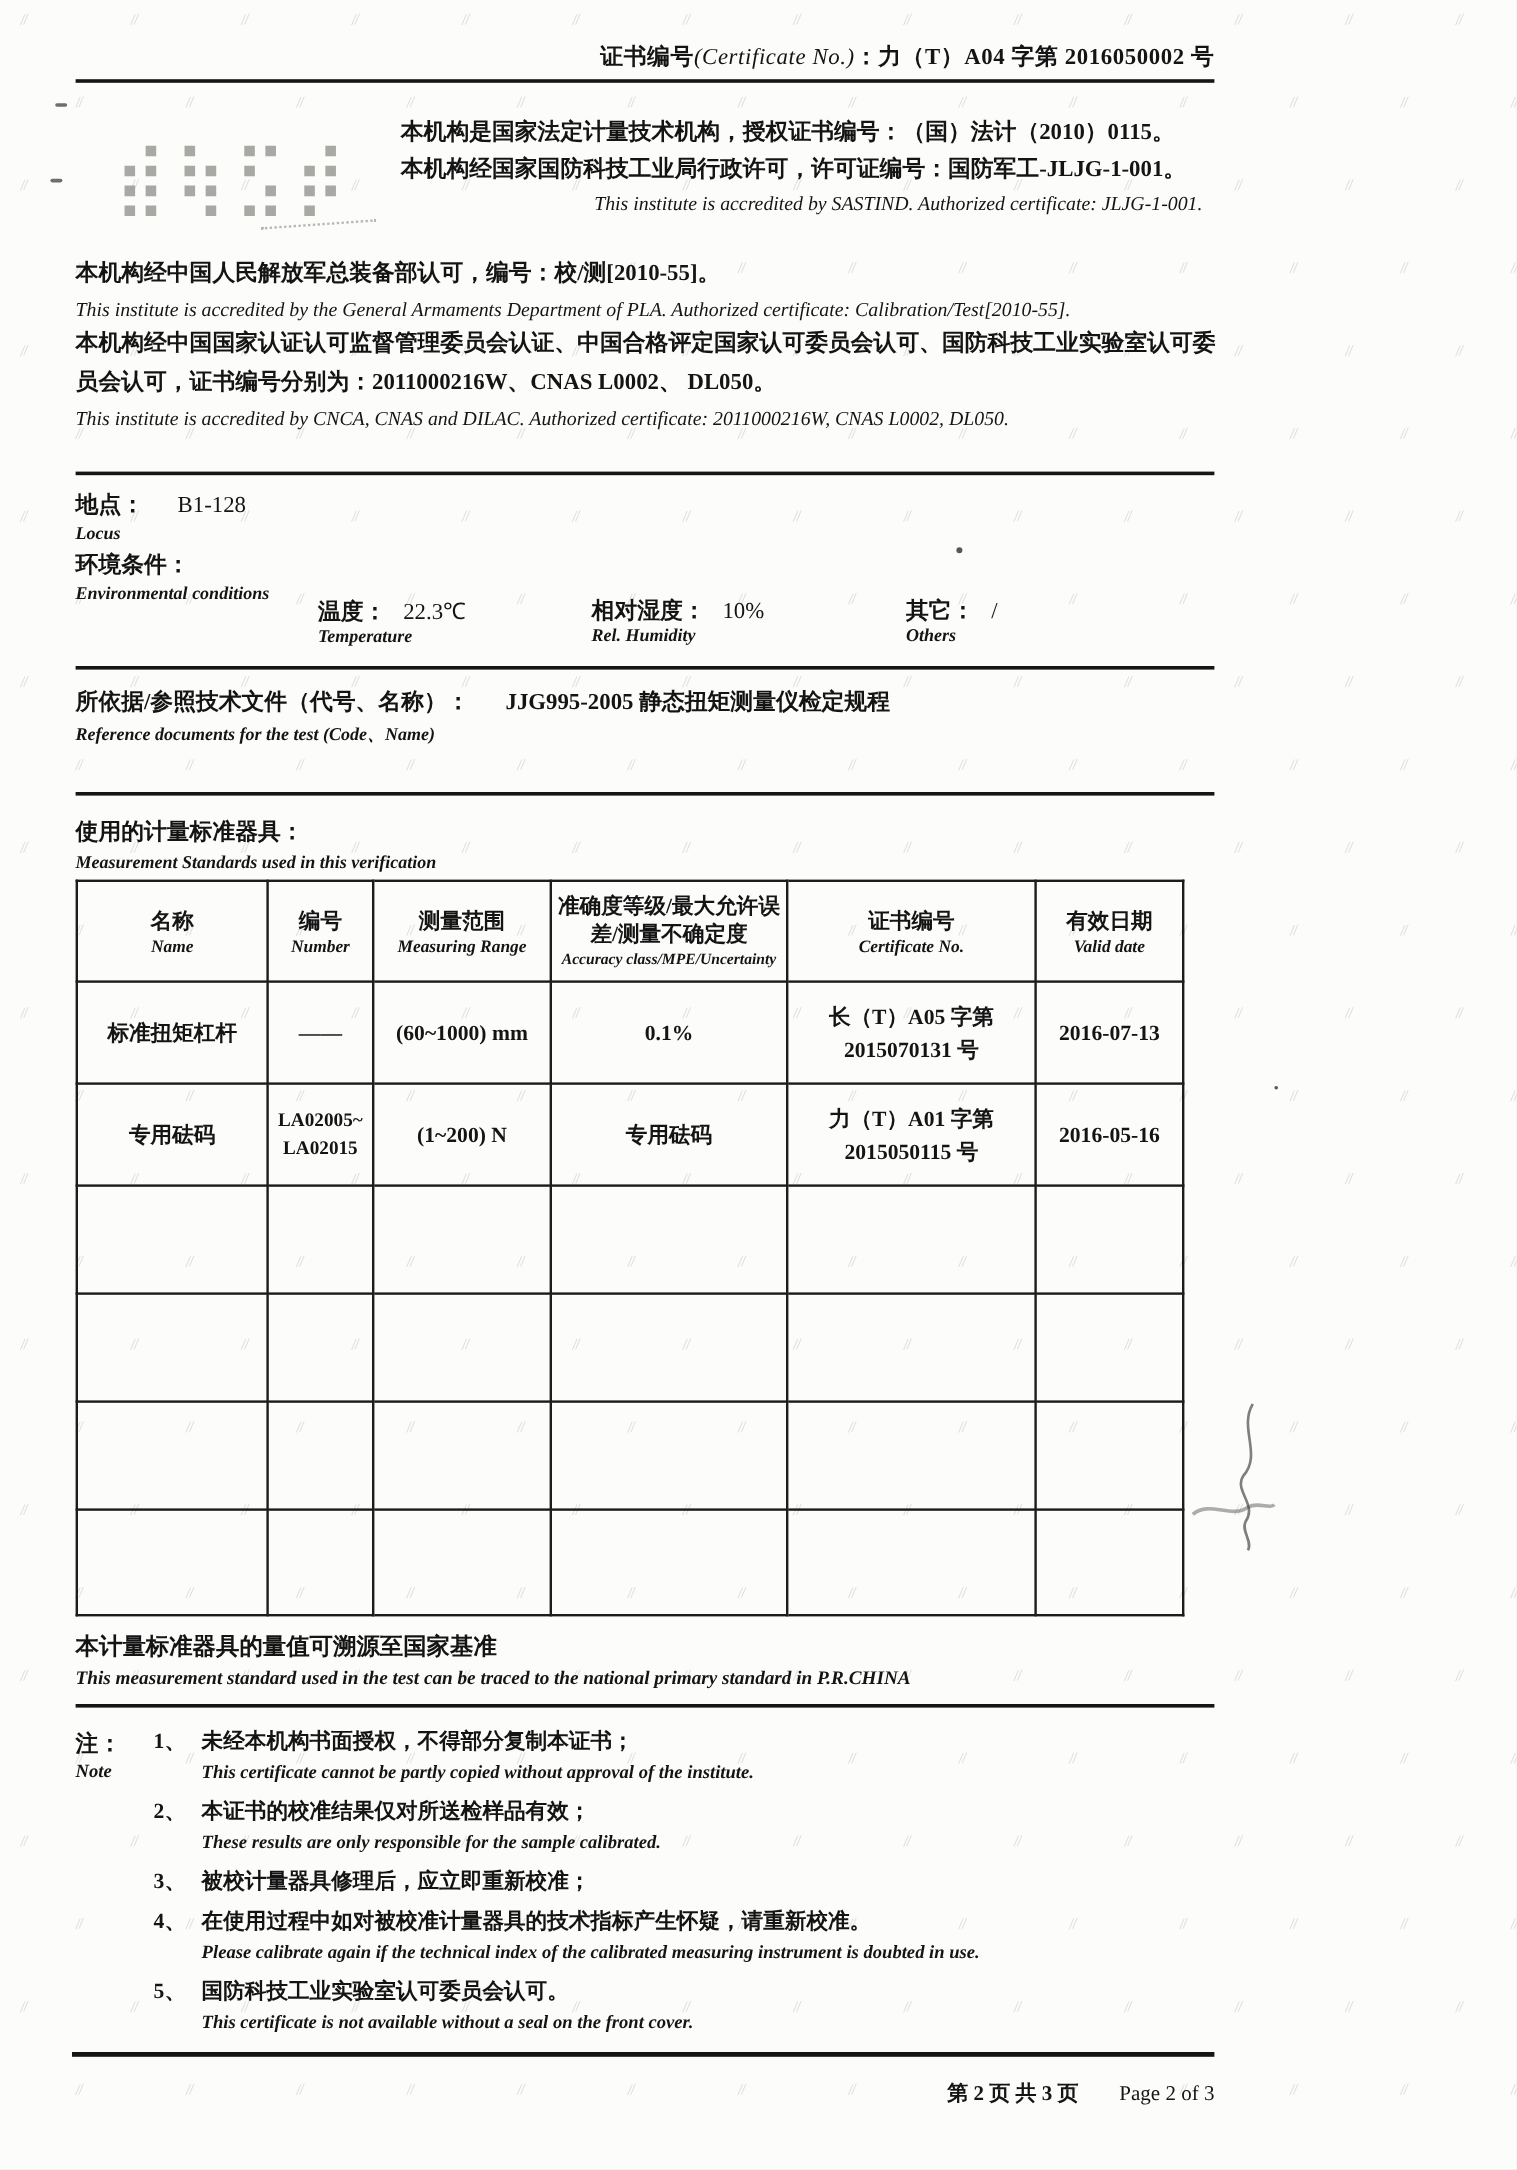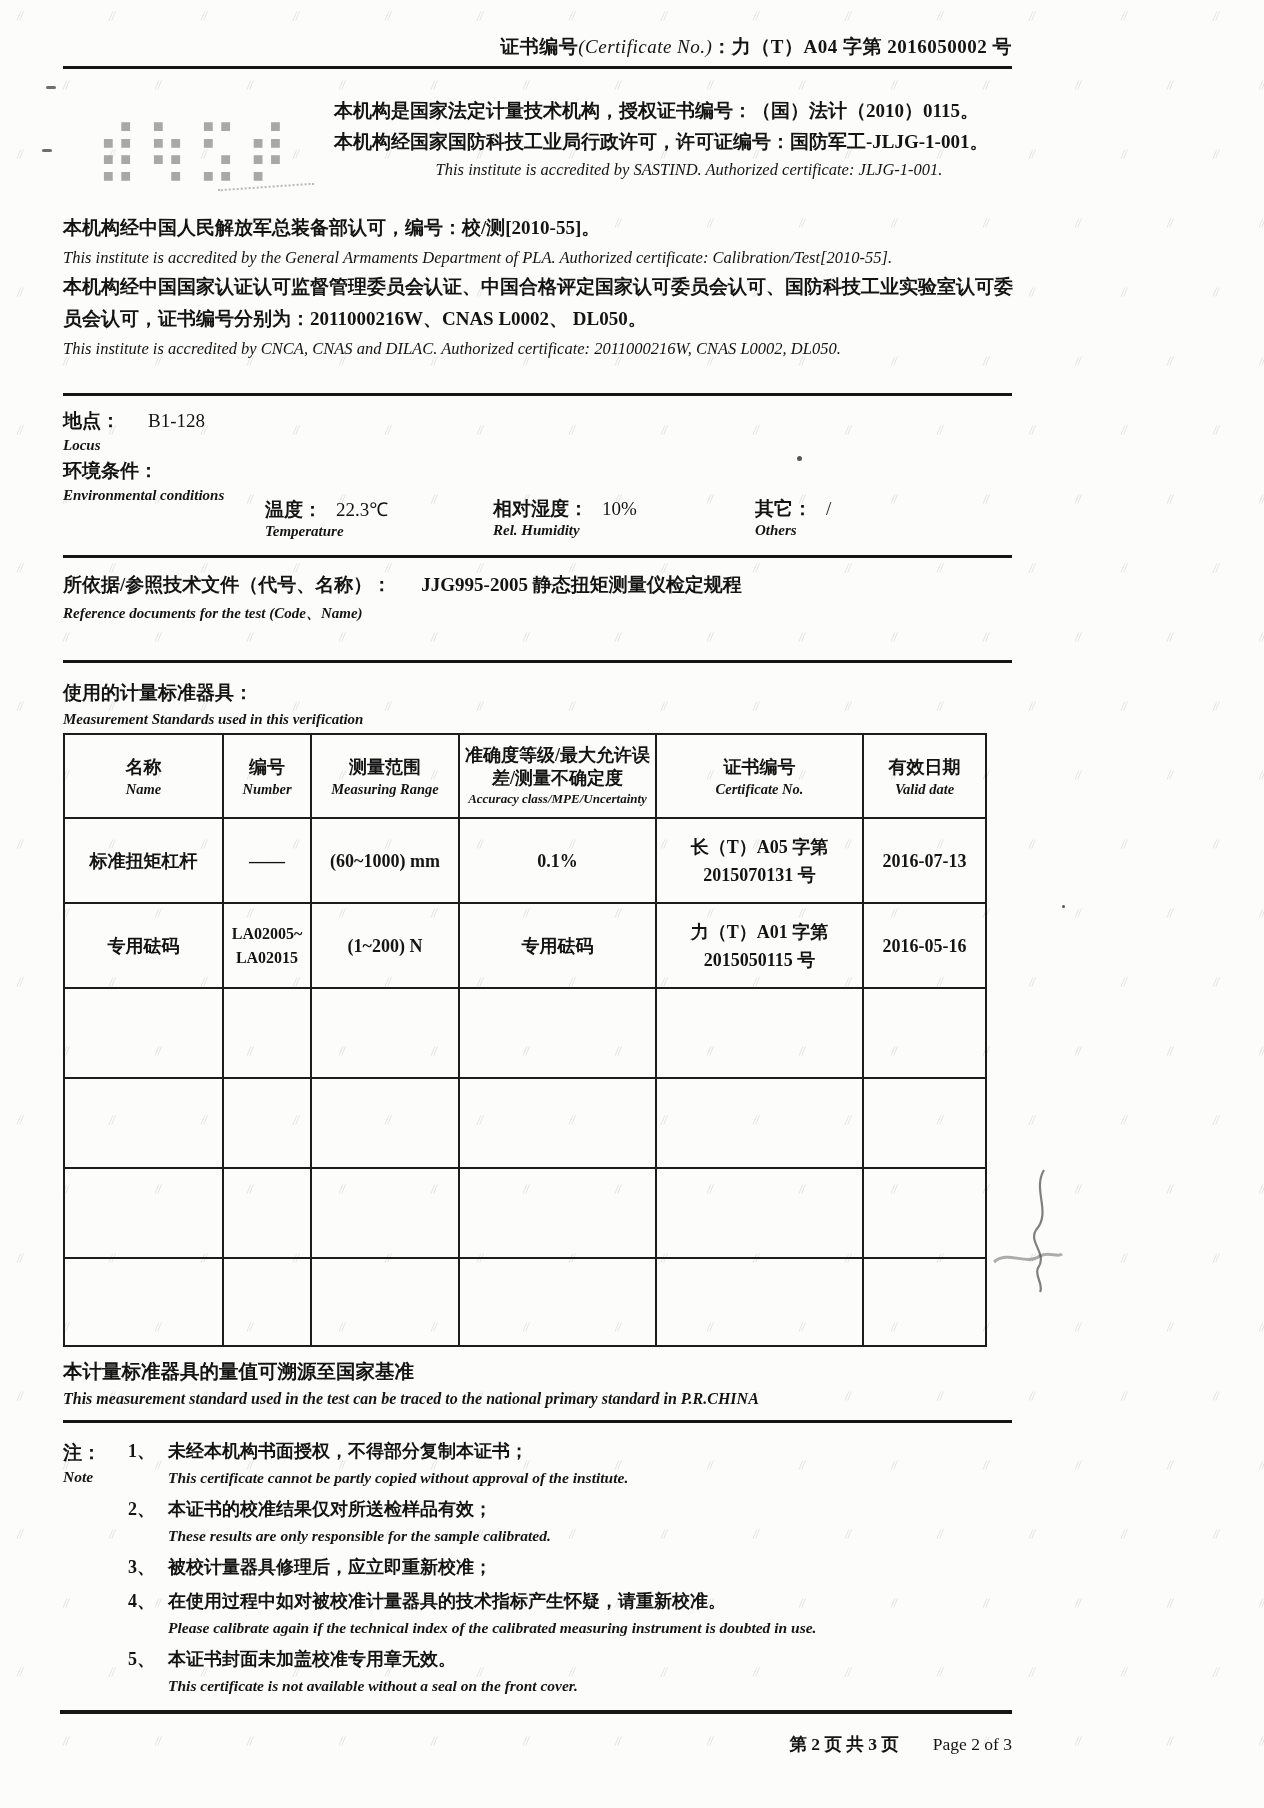"This institute is accredited by SASTIND." .intro-right .en-indent { text-align: center -> right }
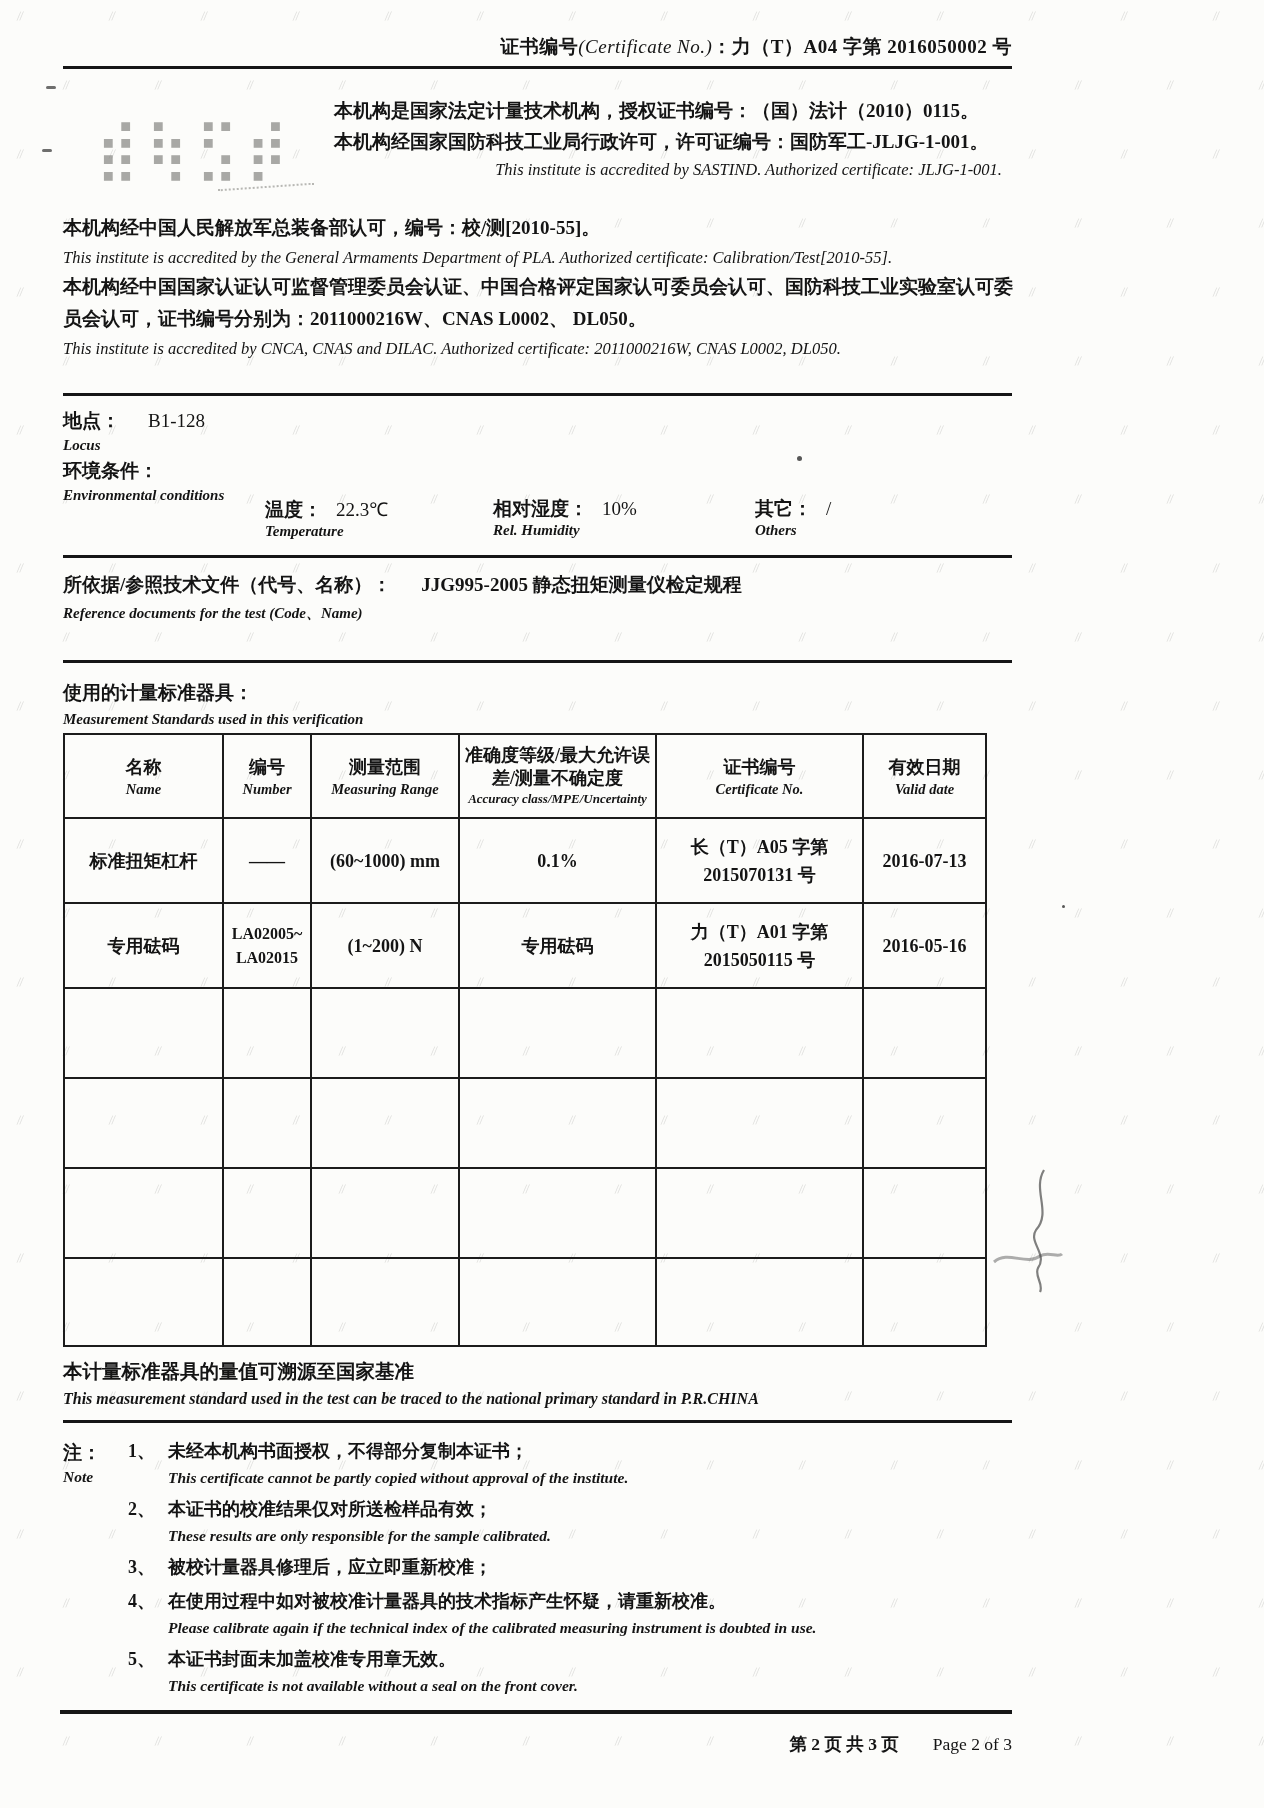"本证书封面未加盖校准专用章无效。" div.note-zh { text: 本证书封面未加盖校准专用章无效 -> 国防科技工业实验室认可委员会认可 }
